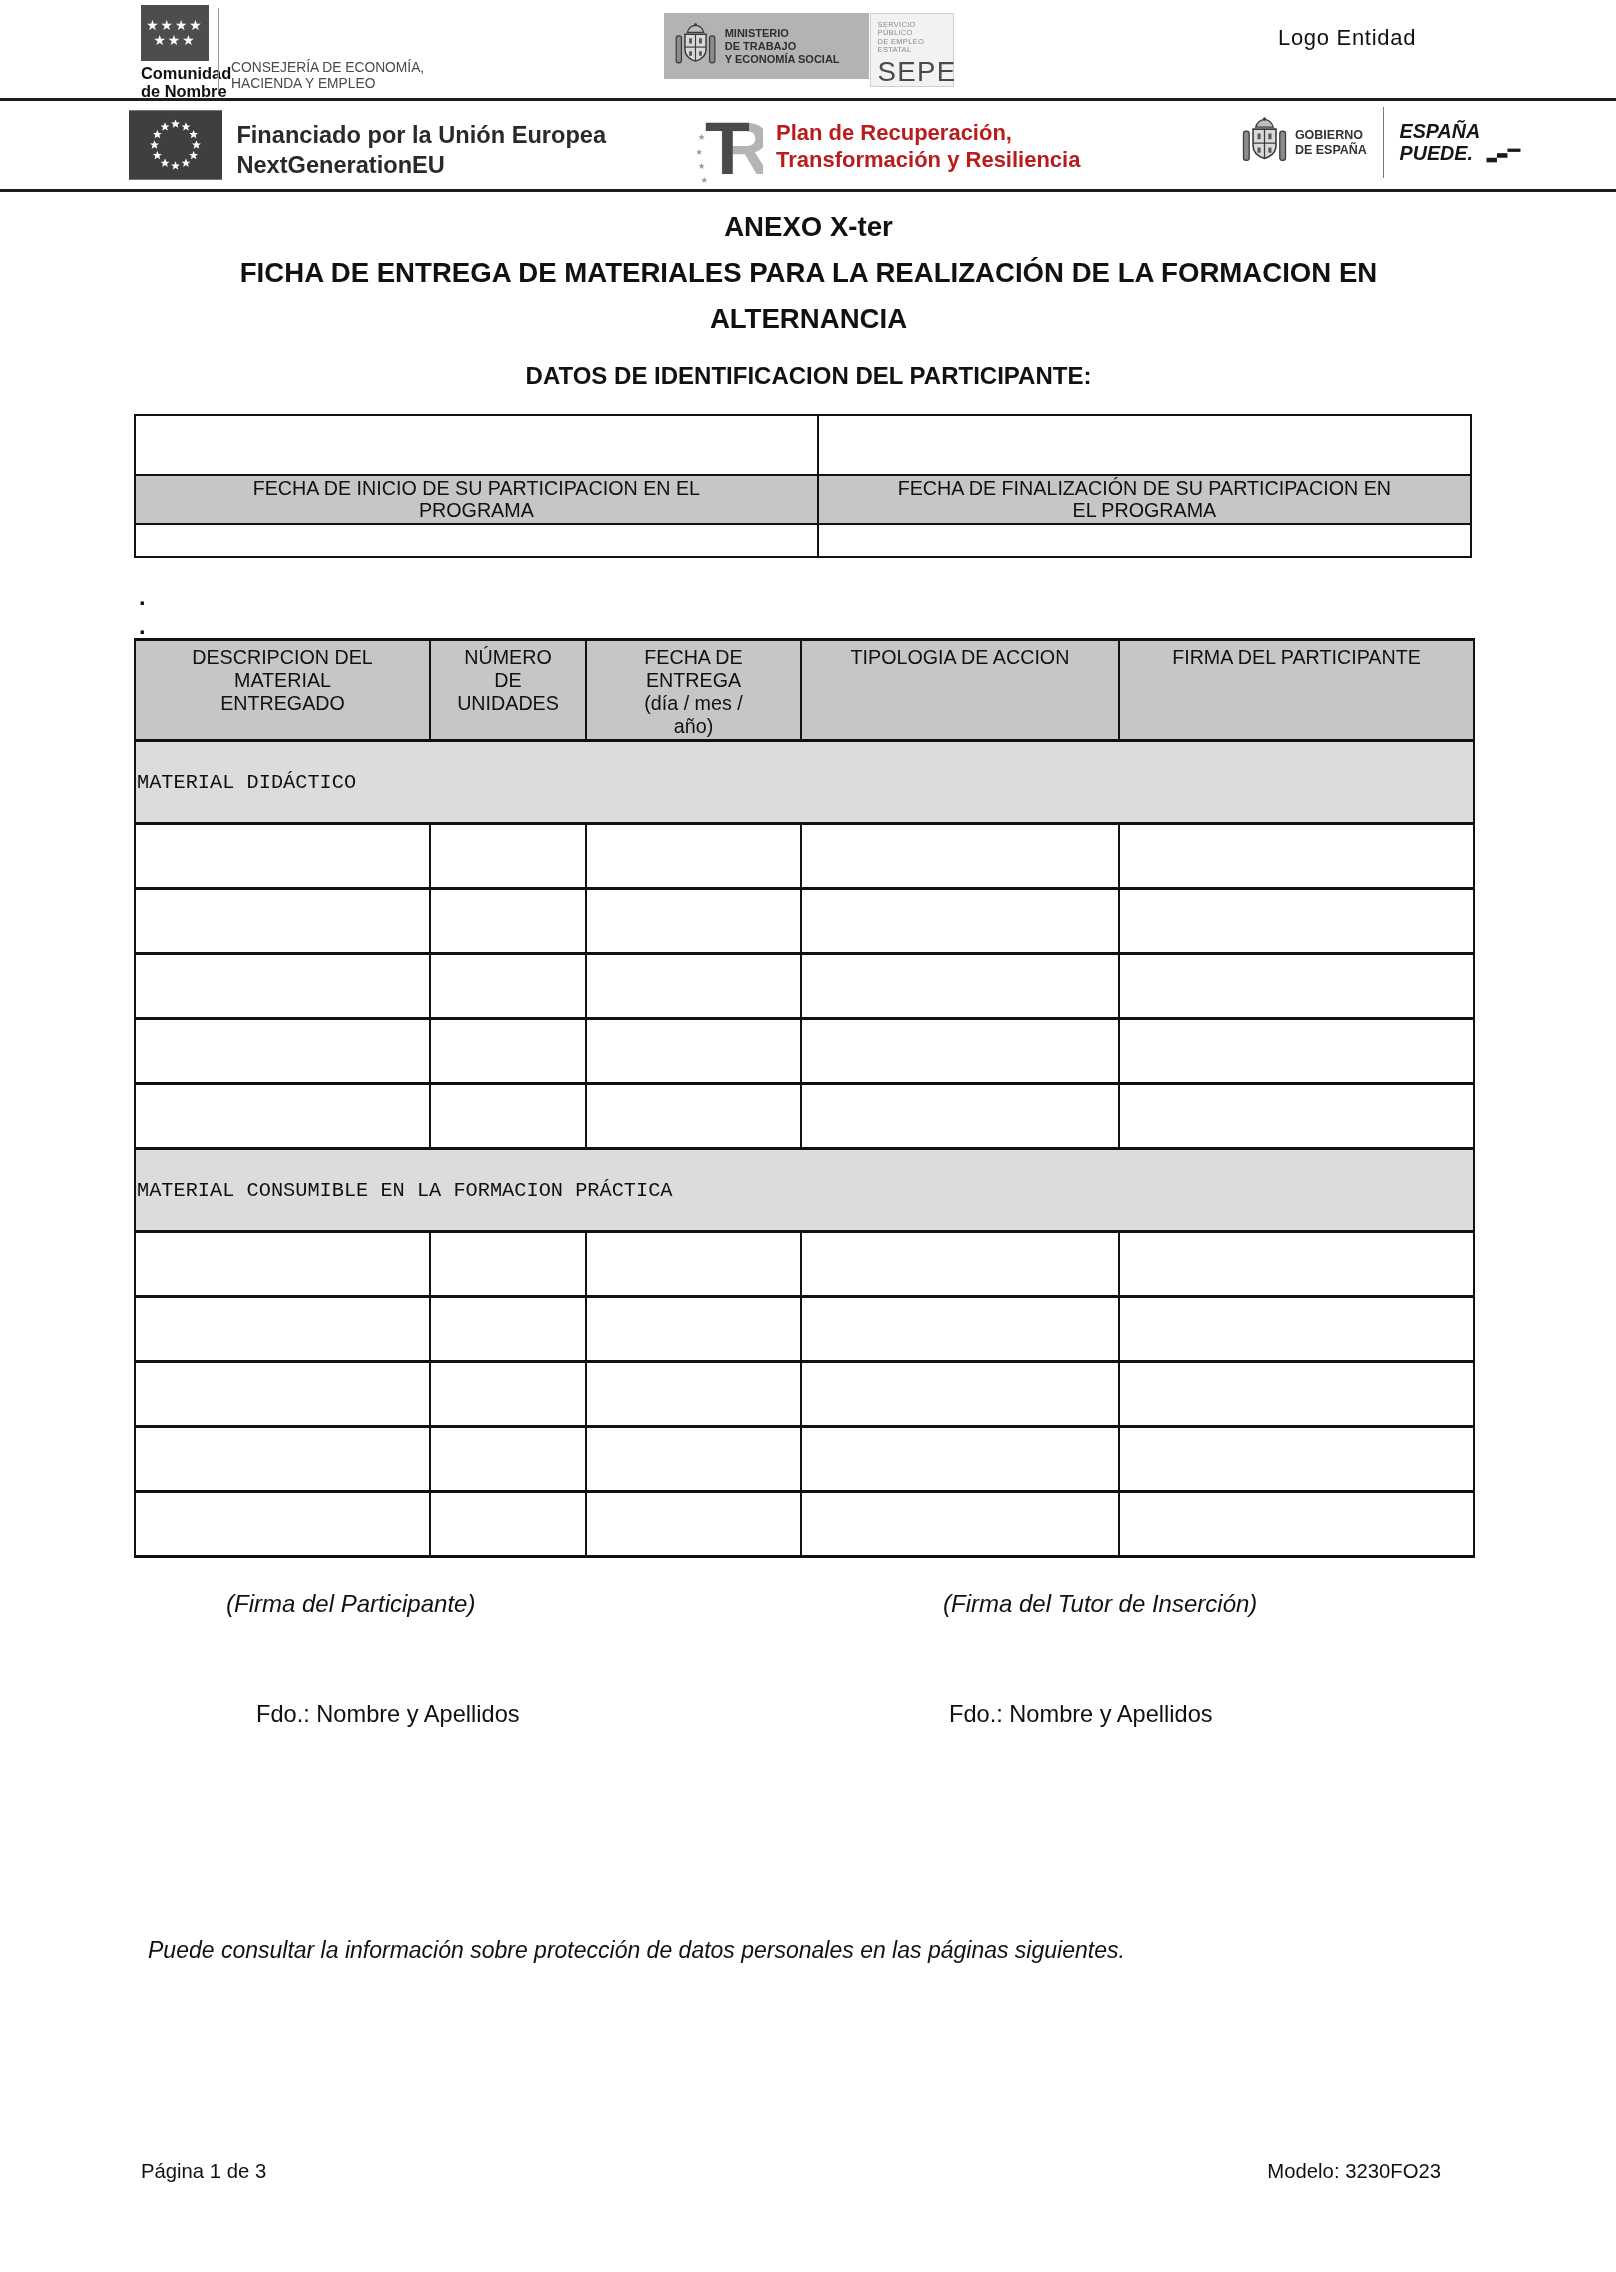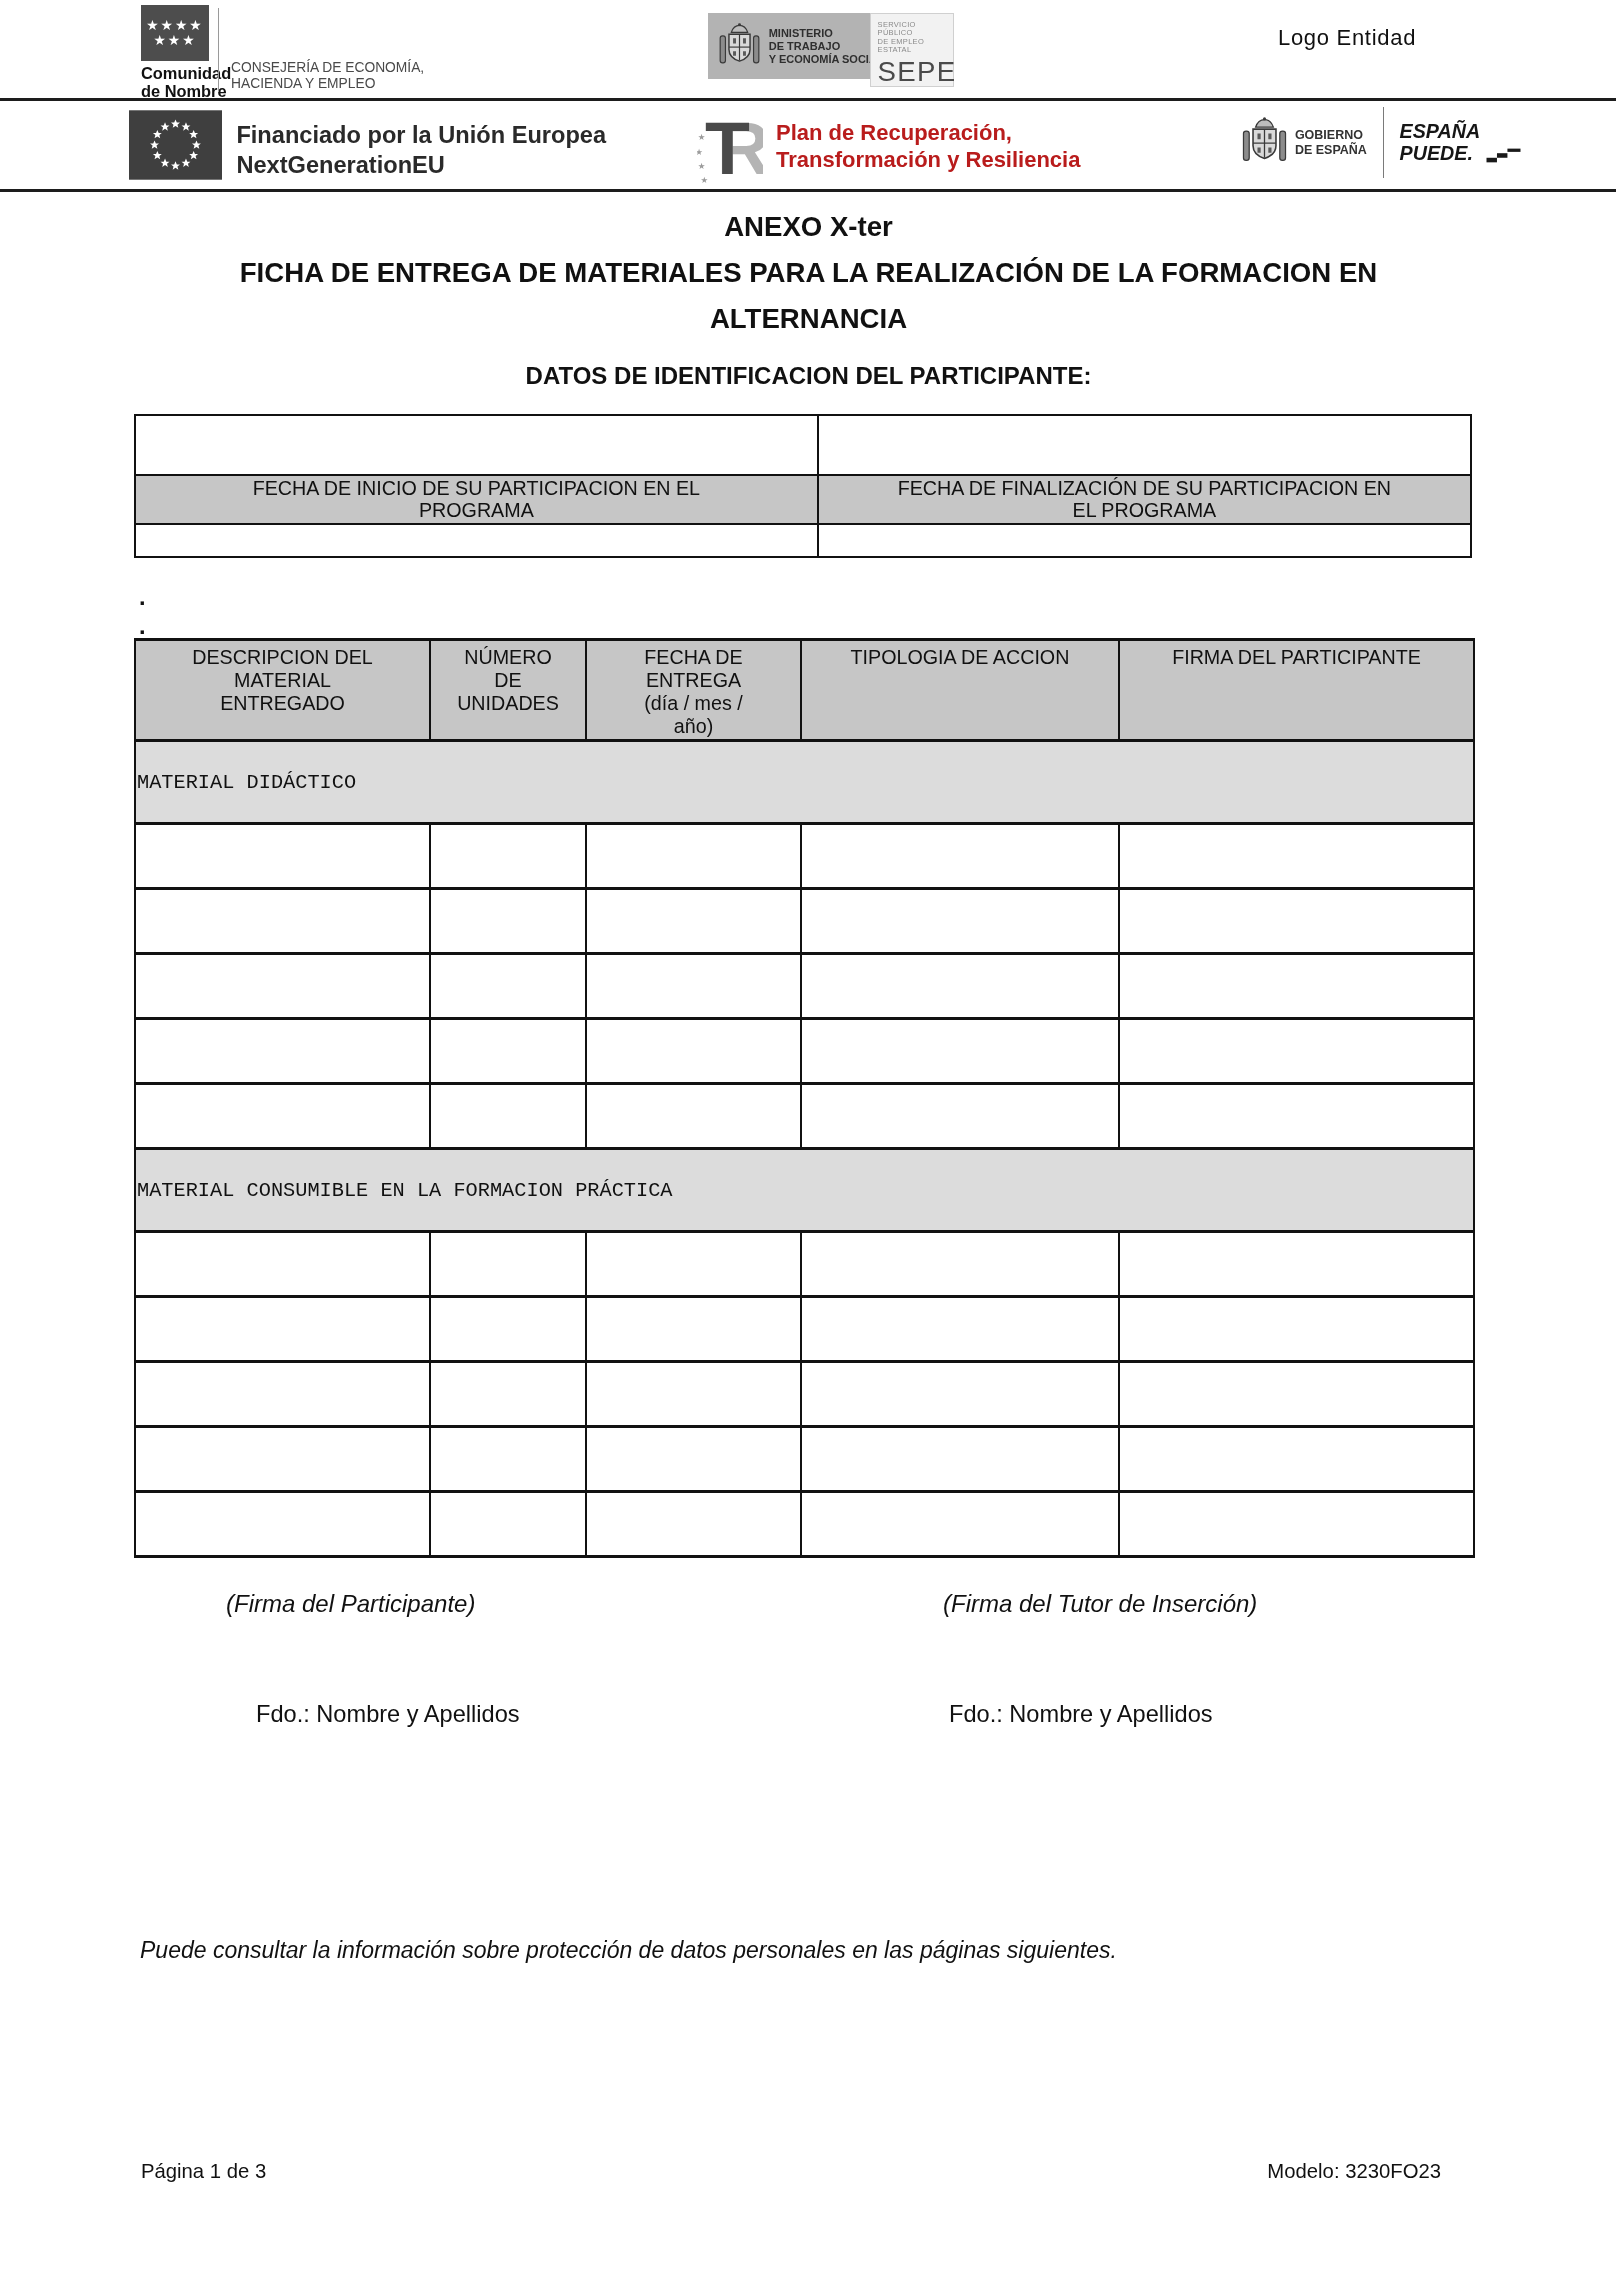"MINISTERIO" .ministry { margin-left: 44px -> none; width: 182px -> 205px }
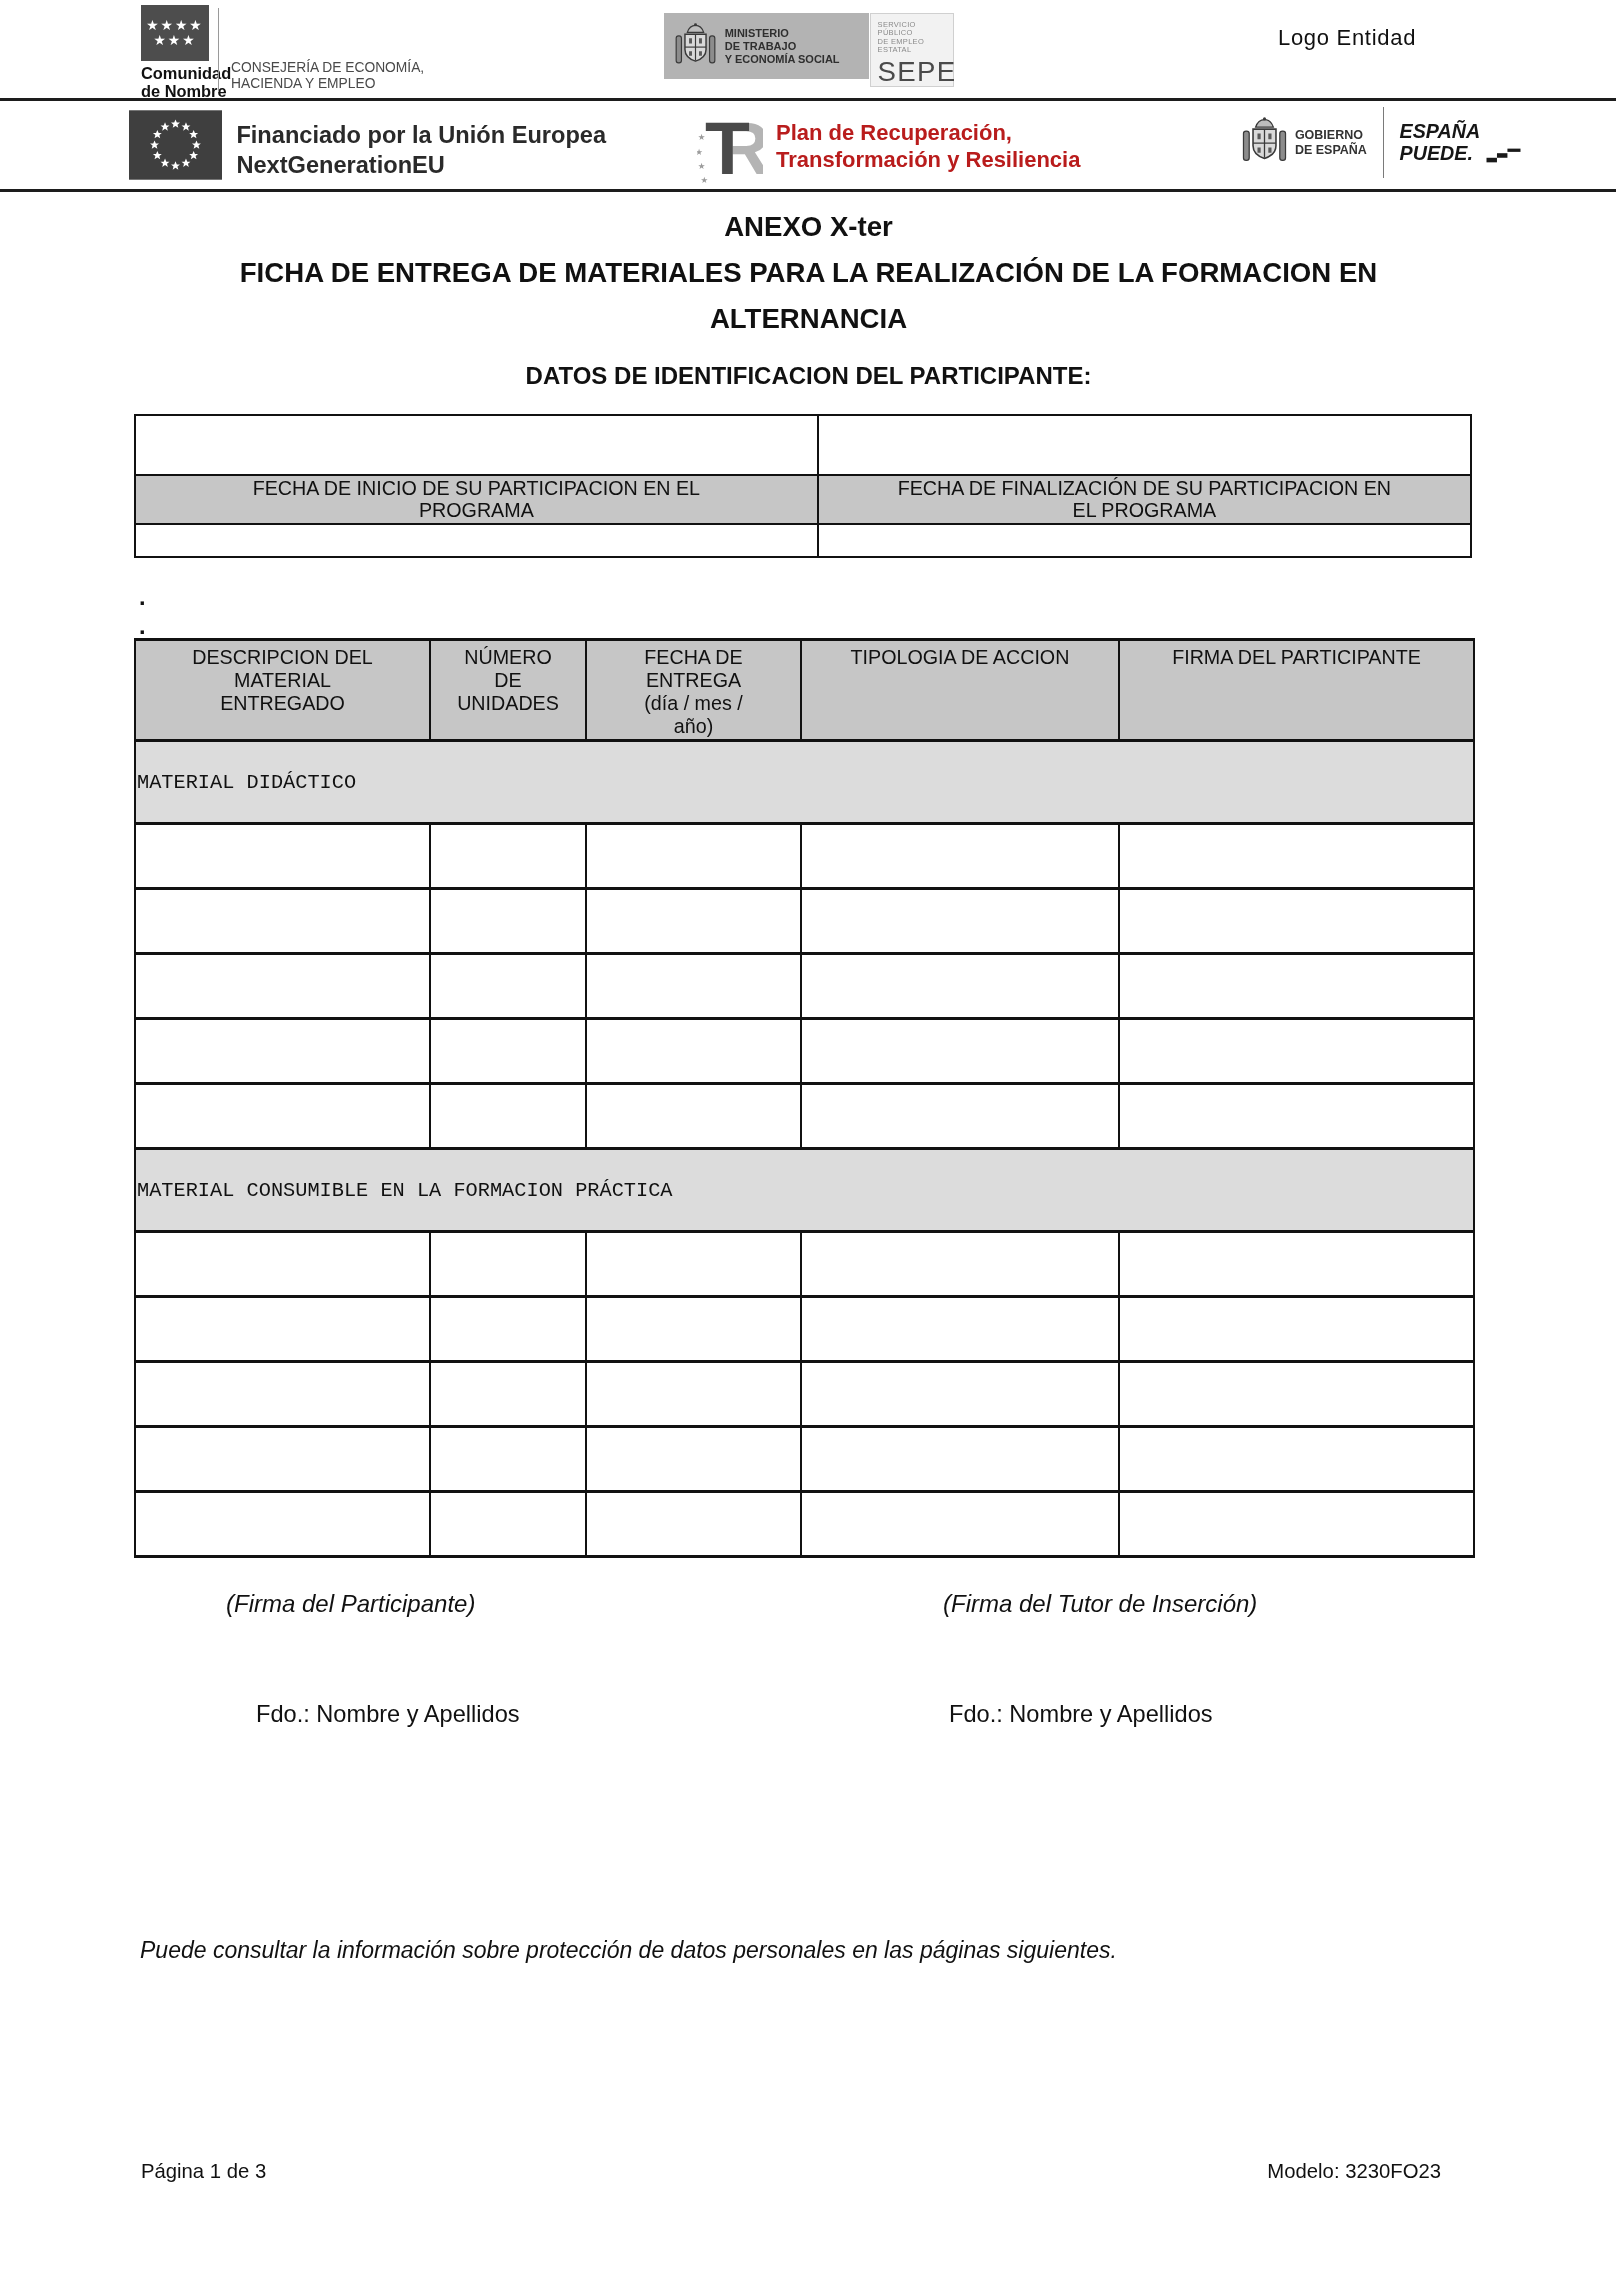"Puede consultar la información sobre" .privacy { left: 140px -> 148px }
